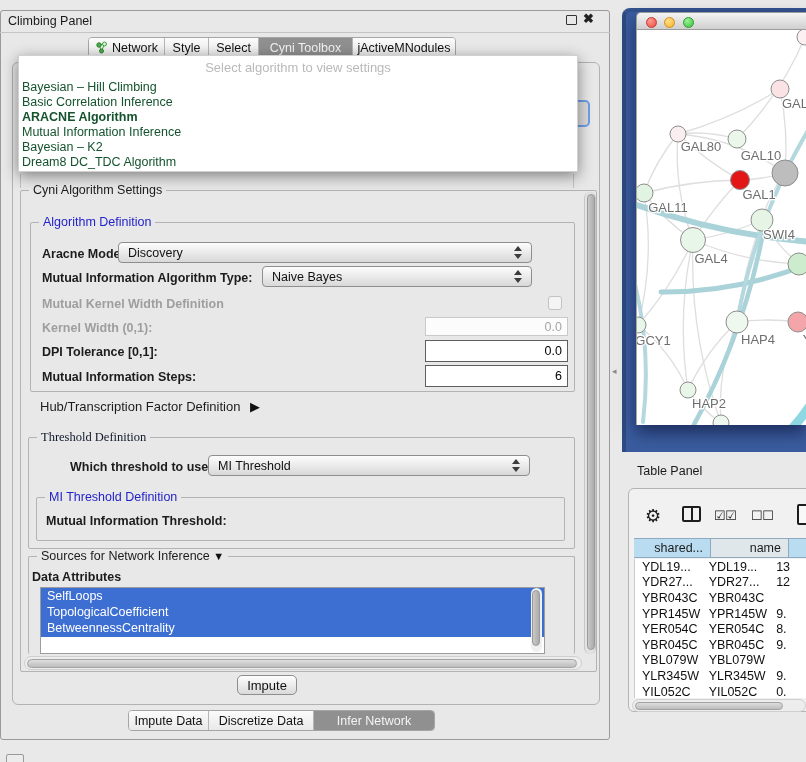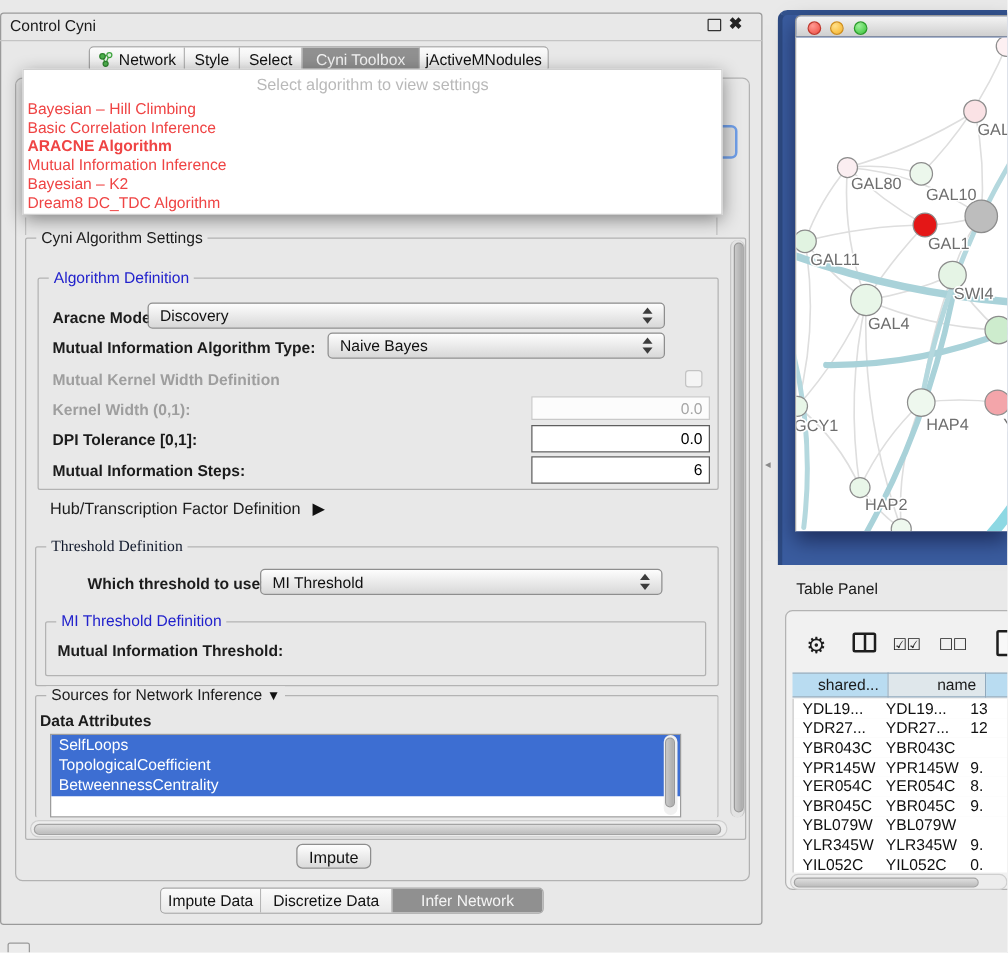"Control Cyni" div.abs { text: Control Cyni -> Climbing Panel }
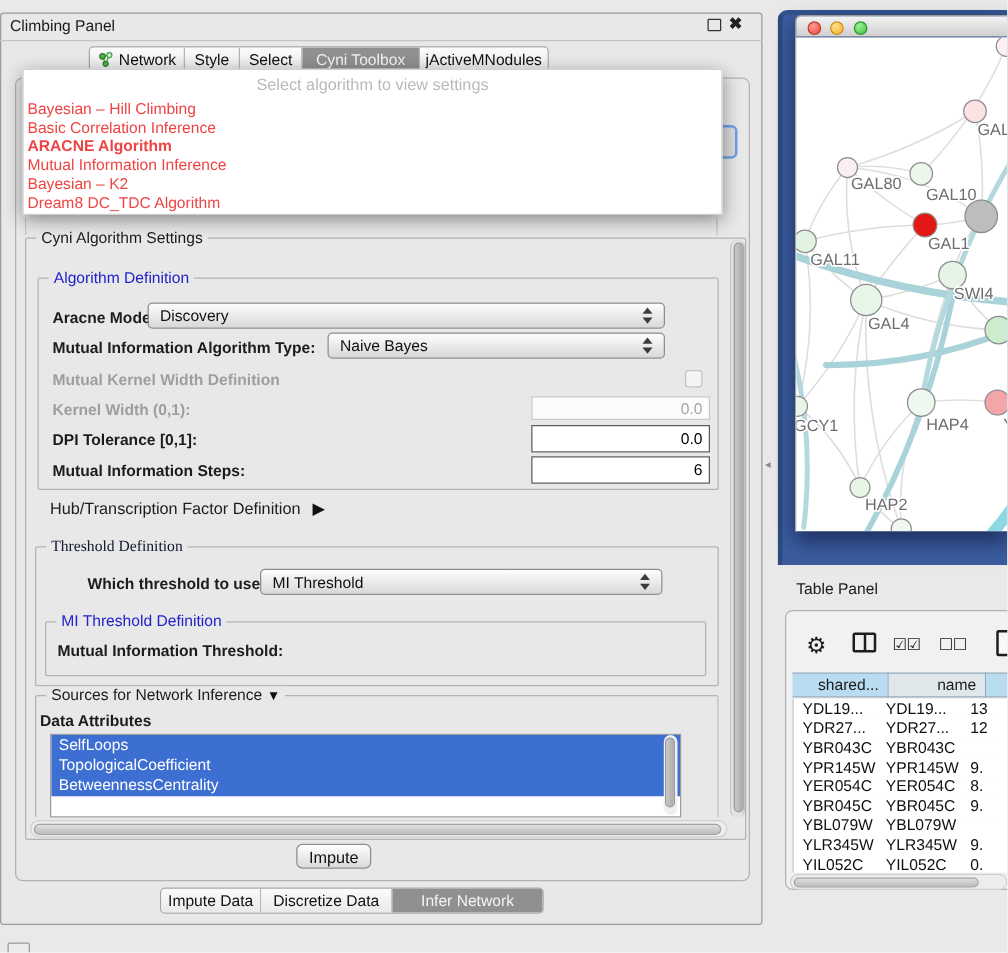"Network" #top-tabs { left: 71px -> 88px }
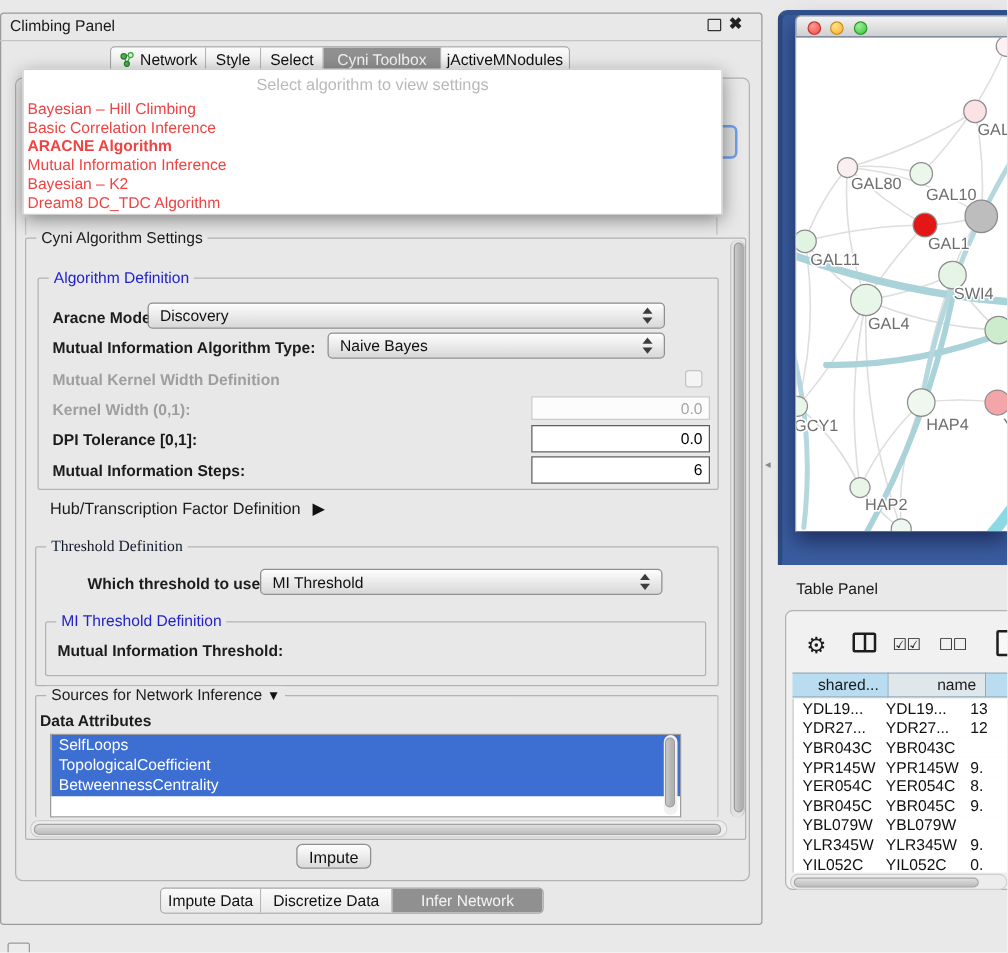"Bayesian – Hill Climbing" .popup-item { color: #ef4444 -> #14532d }
